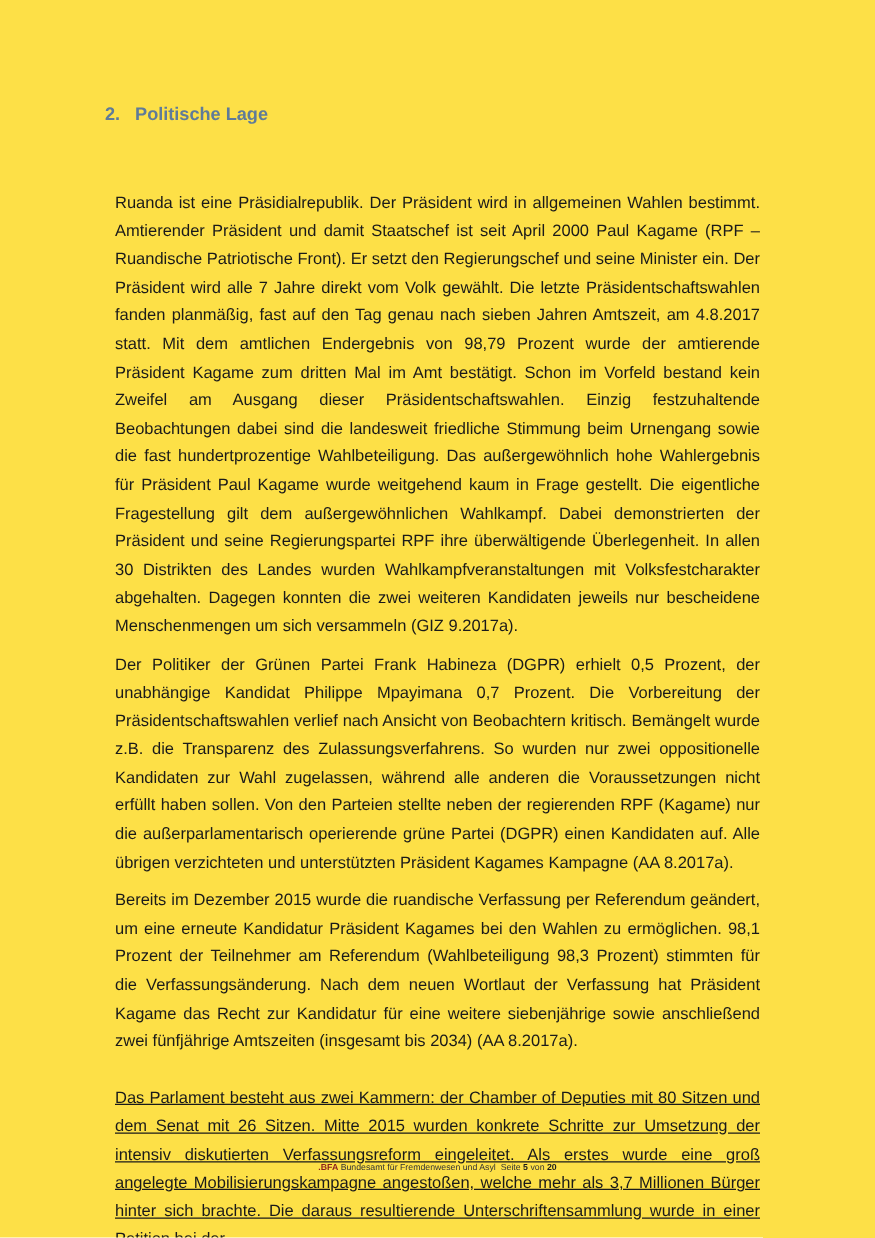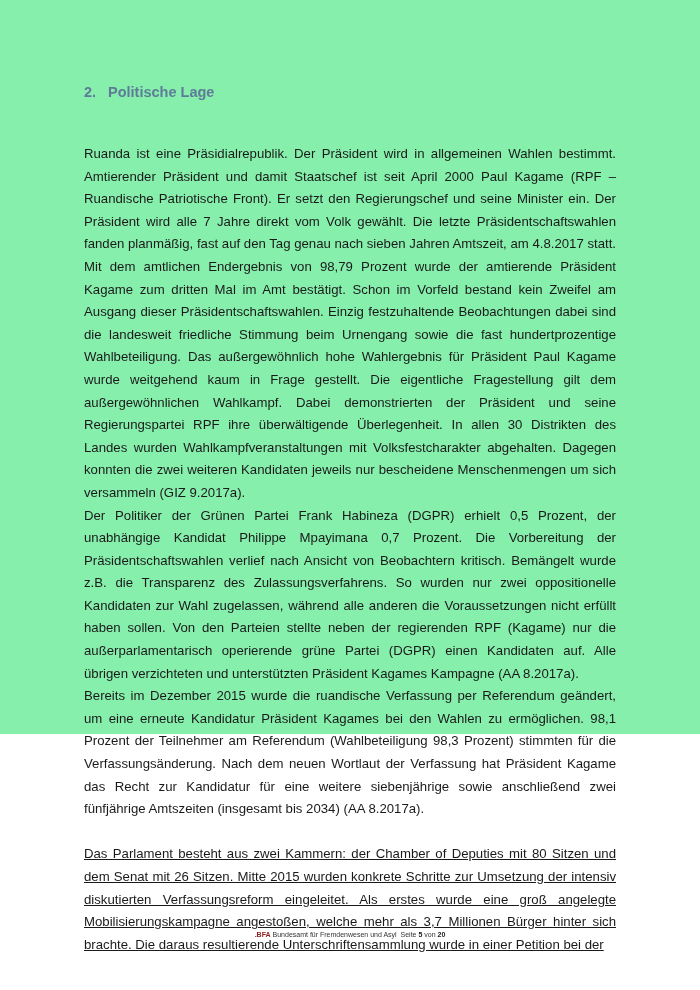"2. Politische Lage" .page { background: #86efac -> #fde047; height: 734px -> 990px }
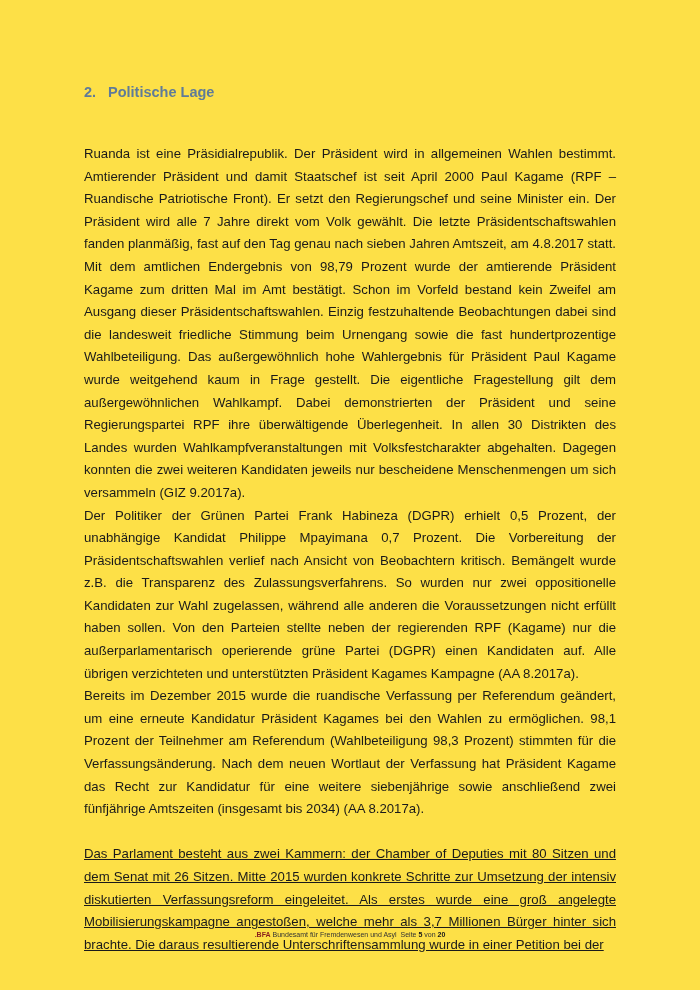"Ruanda ist eine Präsidialrepublik. Der" .body-text p { margin: 0 -> 8px }
